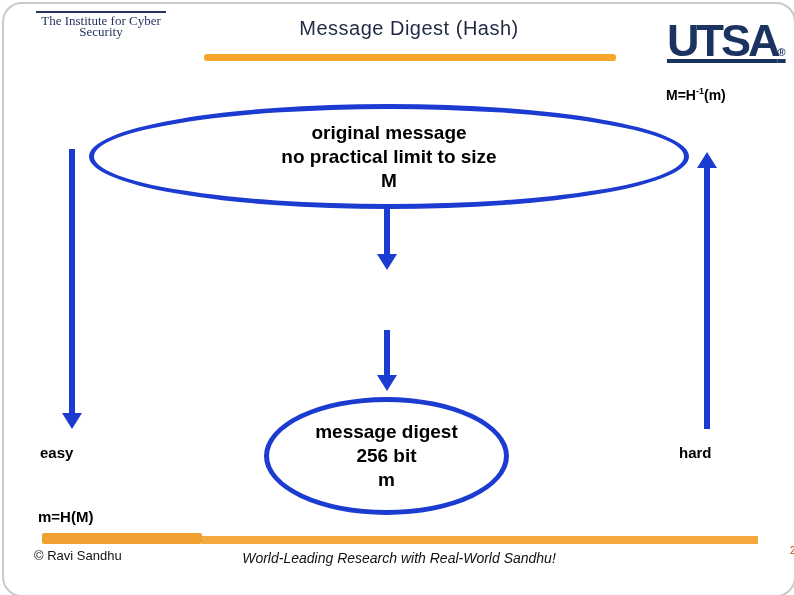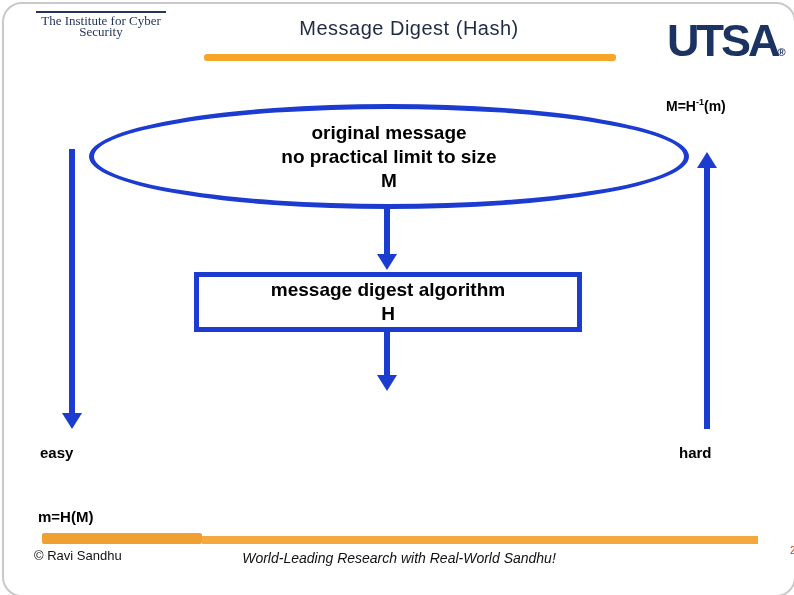"UTSA®" .utsa-logo { text-decoration: none -> underline }
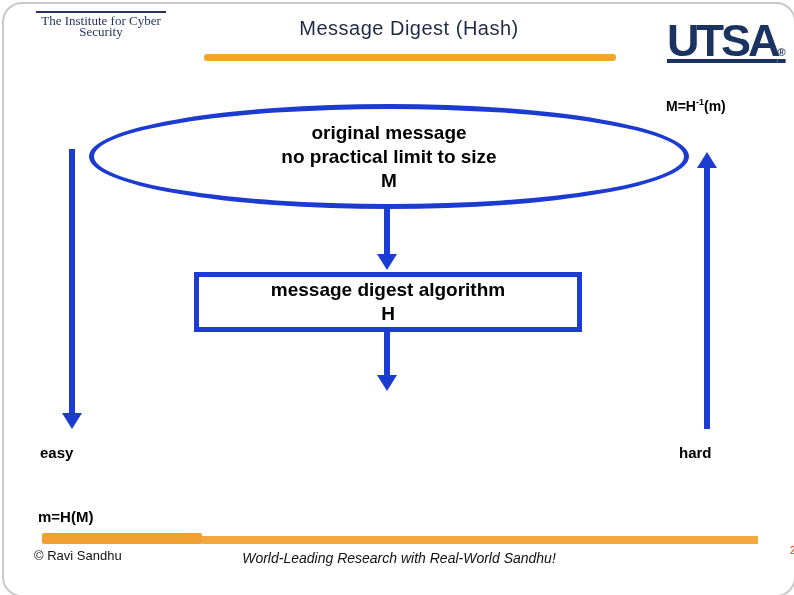"M=H-1(m)" .lbl-mh1 { top: 93px -> 82px }
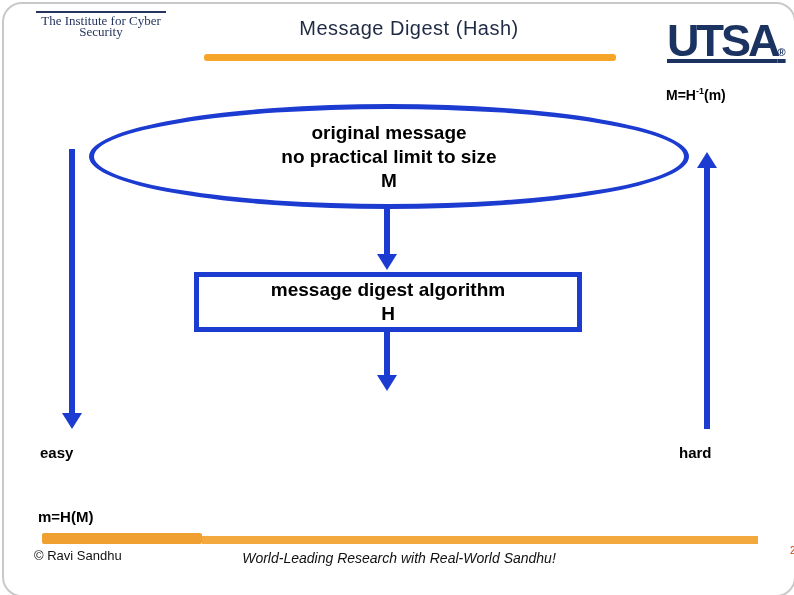"message digest algorithm" div.shape { html: <div> <div>message digest algorithm</div> <div>H</div> </div> -> none }
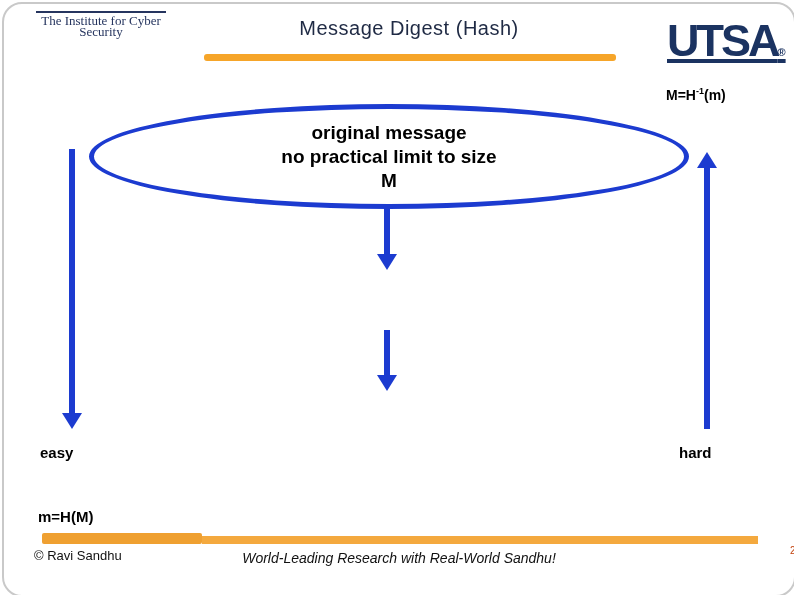"message digest" div.shape { html: none -> <div> <div>message digest</div> <div>256 bit</div> <div>m</div> </div> }
